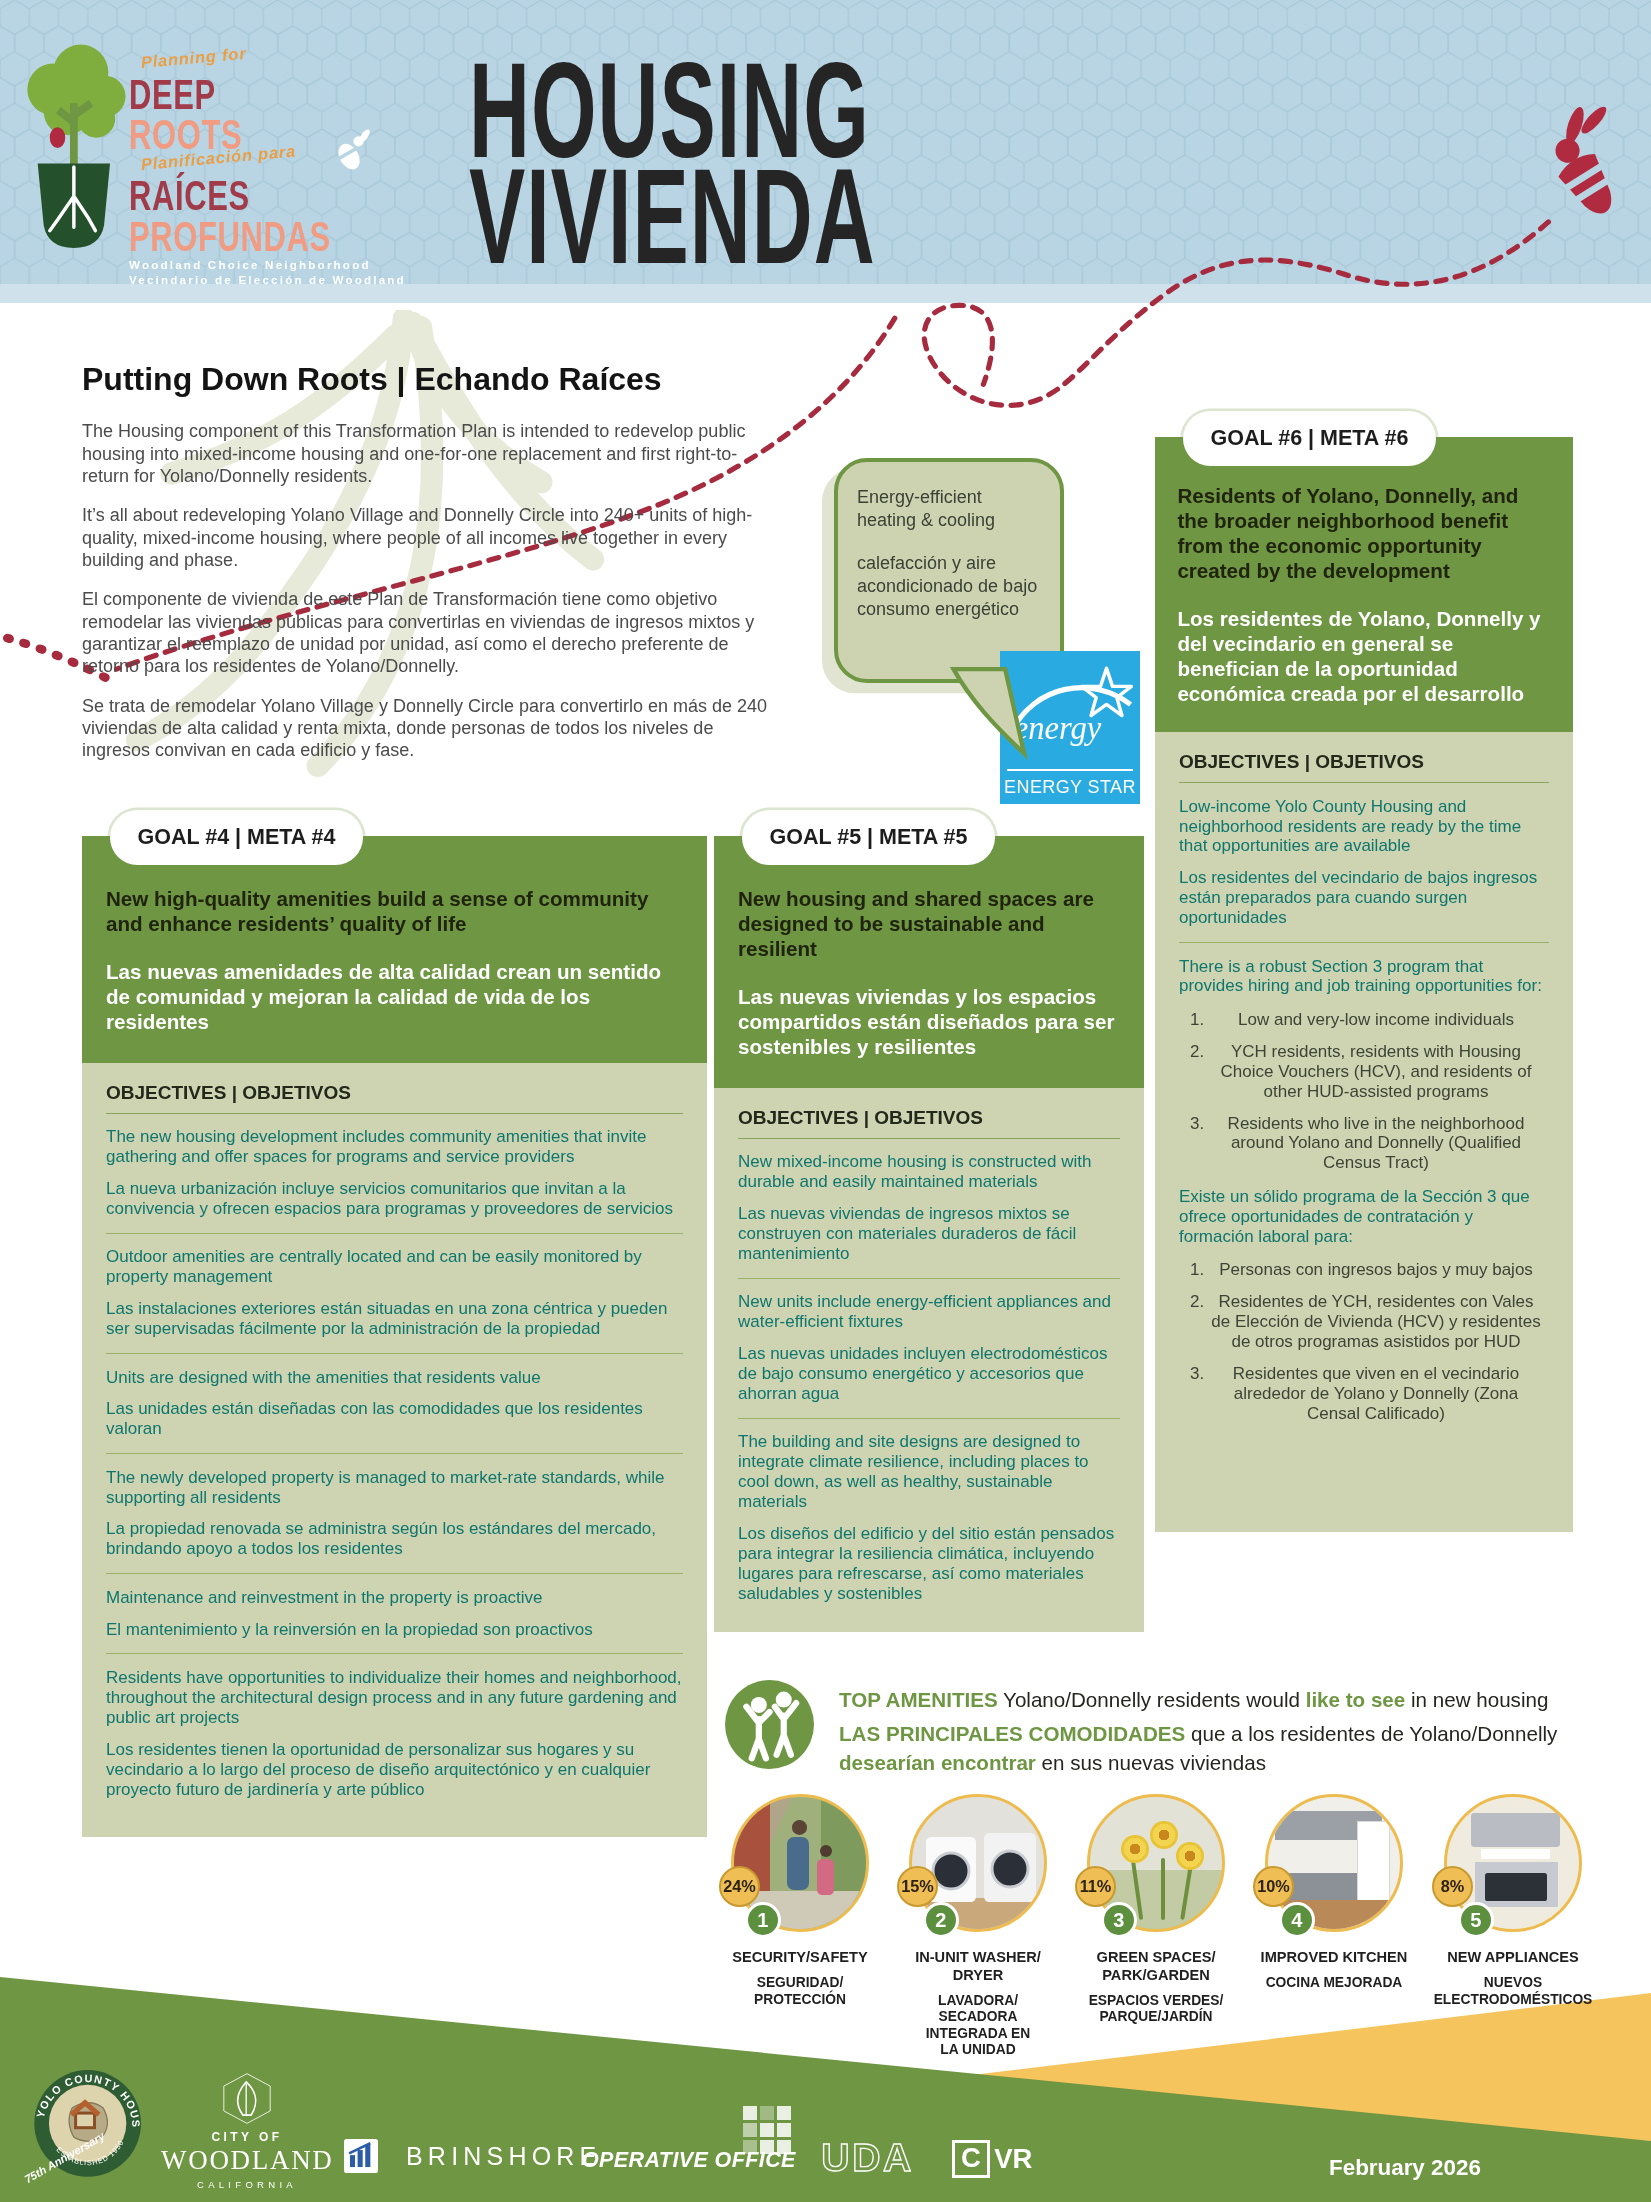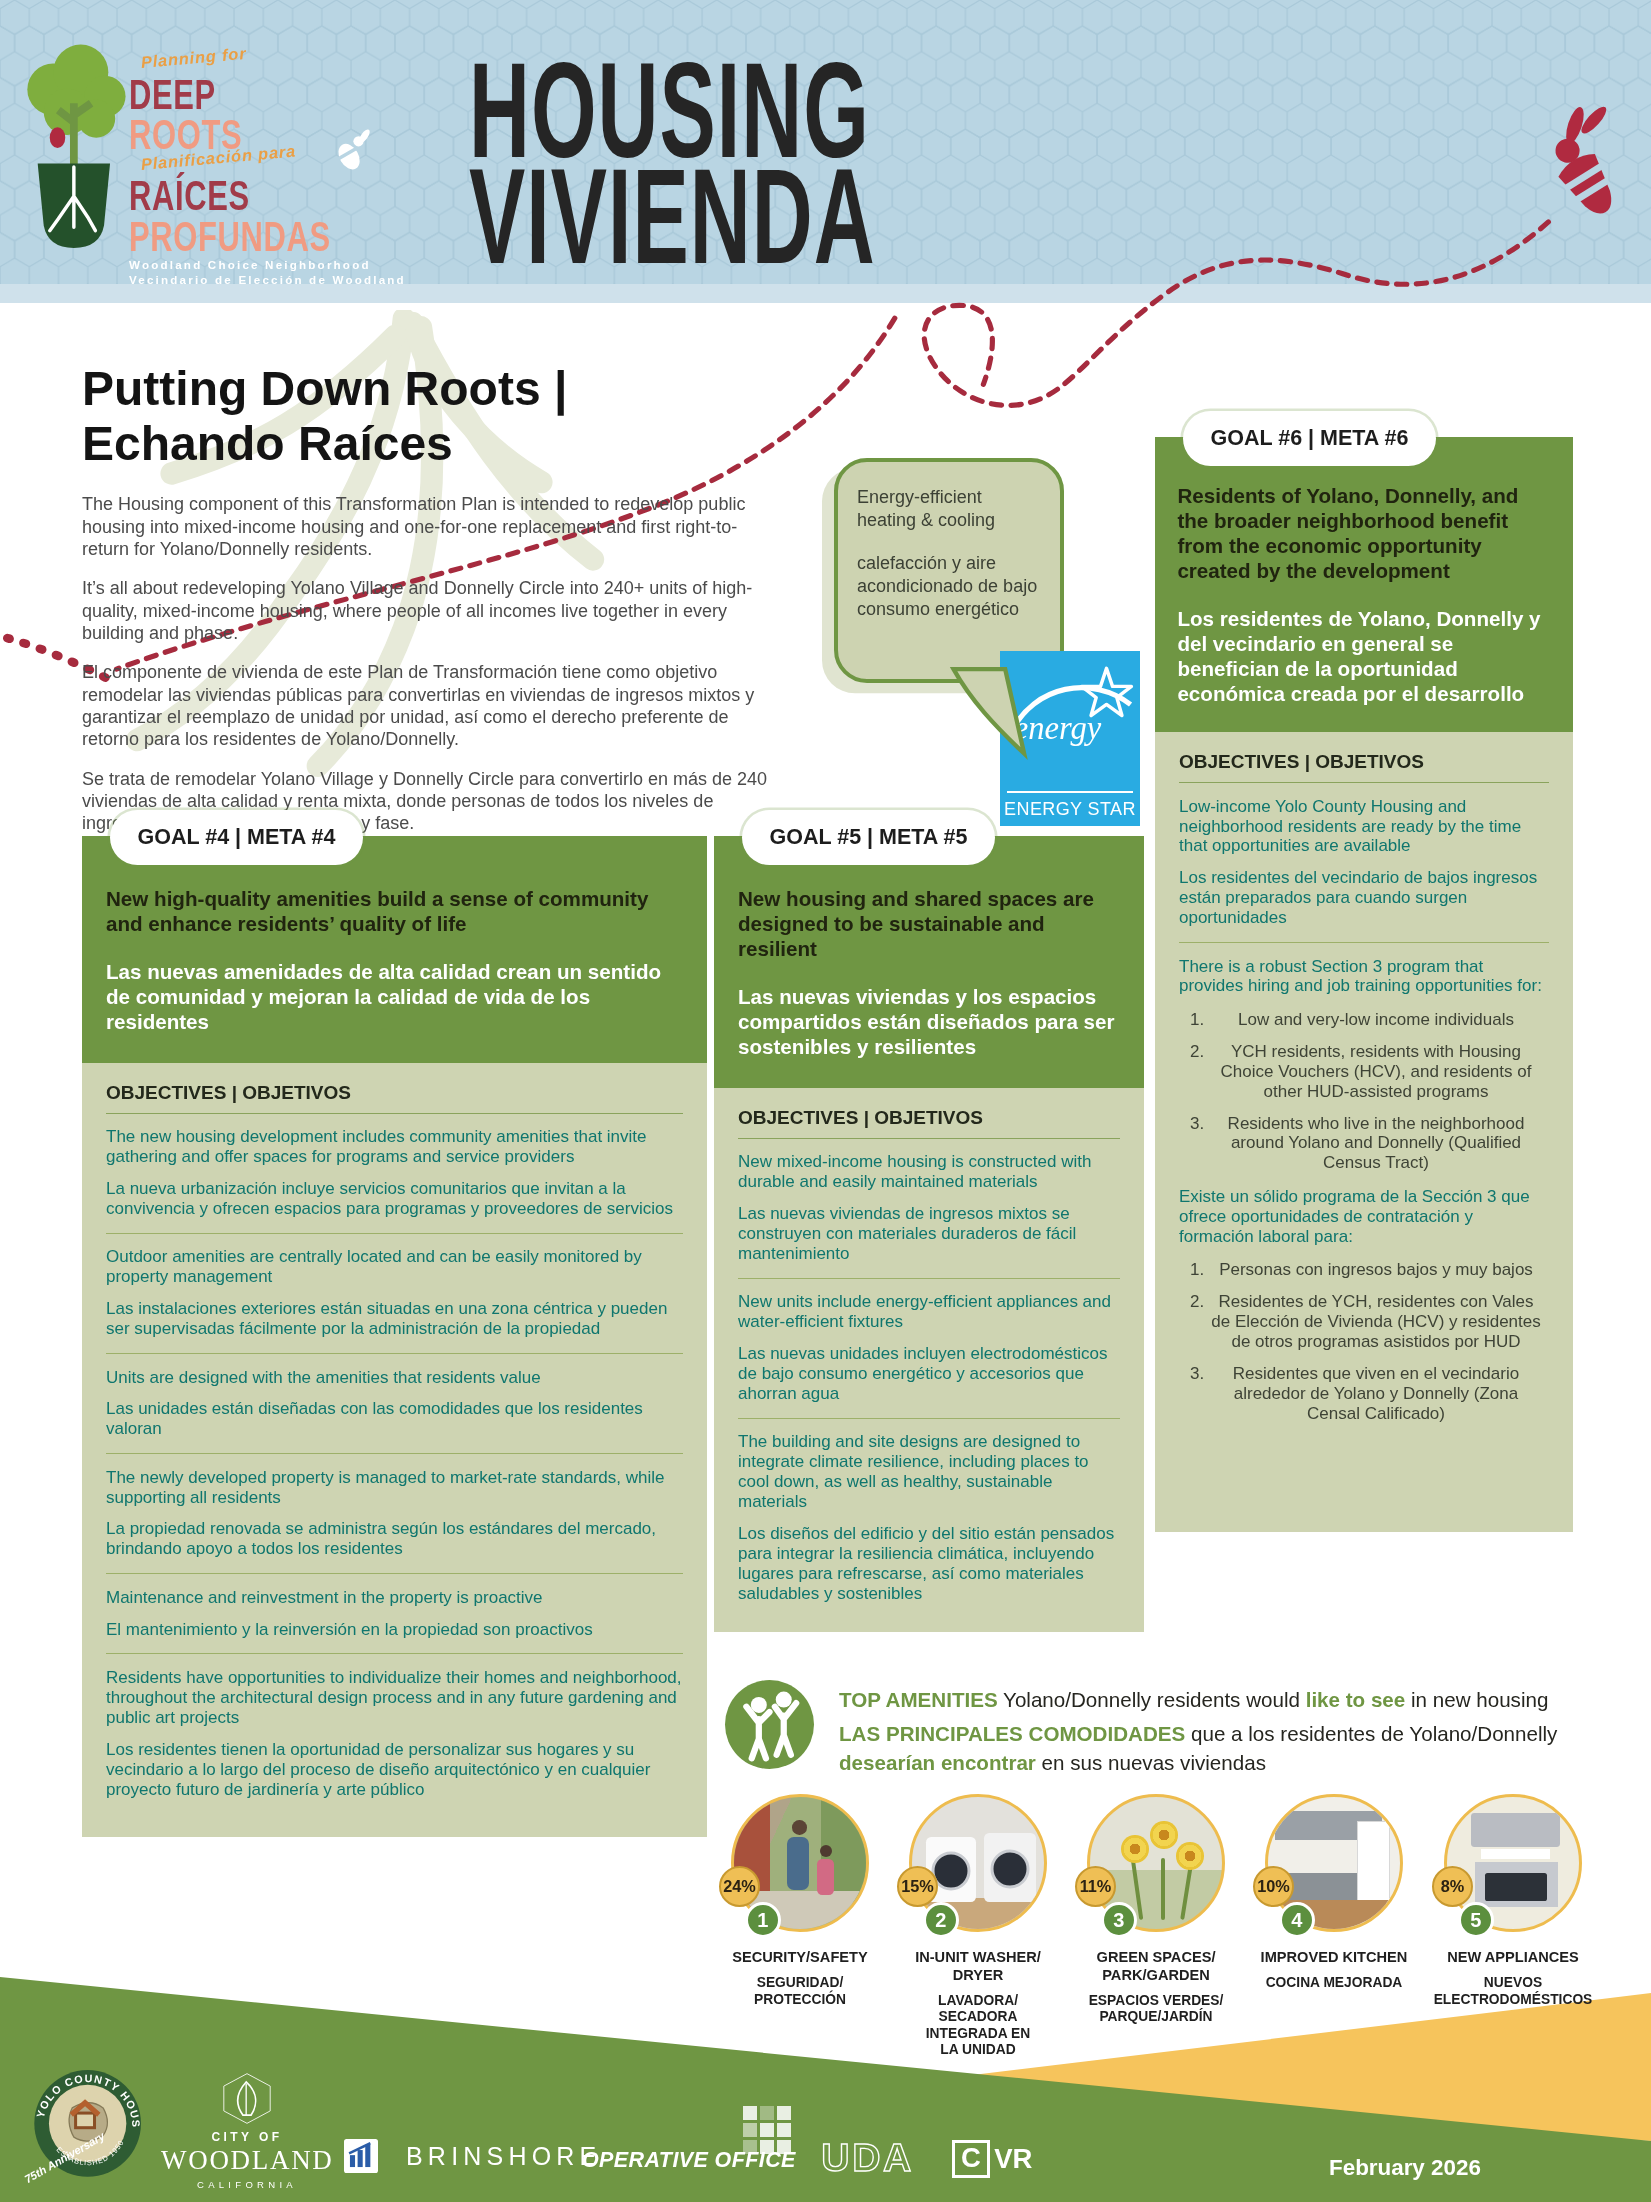"Putting Down Roots | Echando" .intro h2 { font-size: 48px -> 32px }
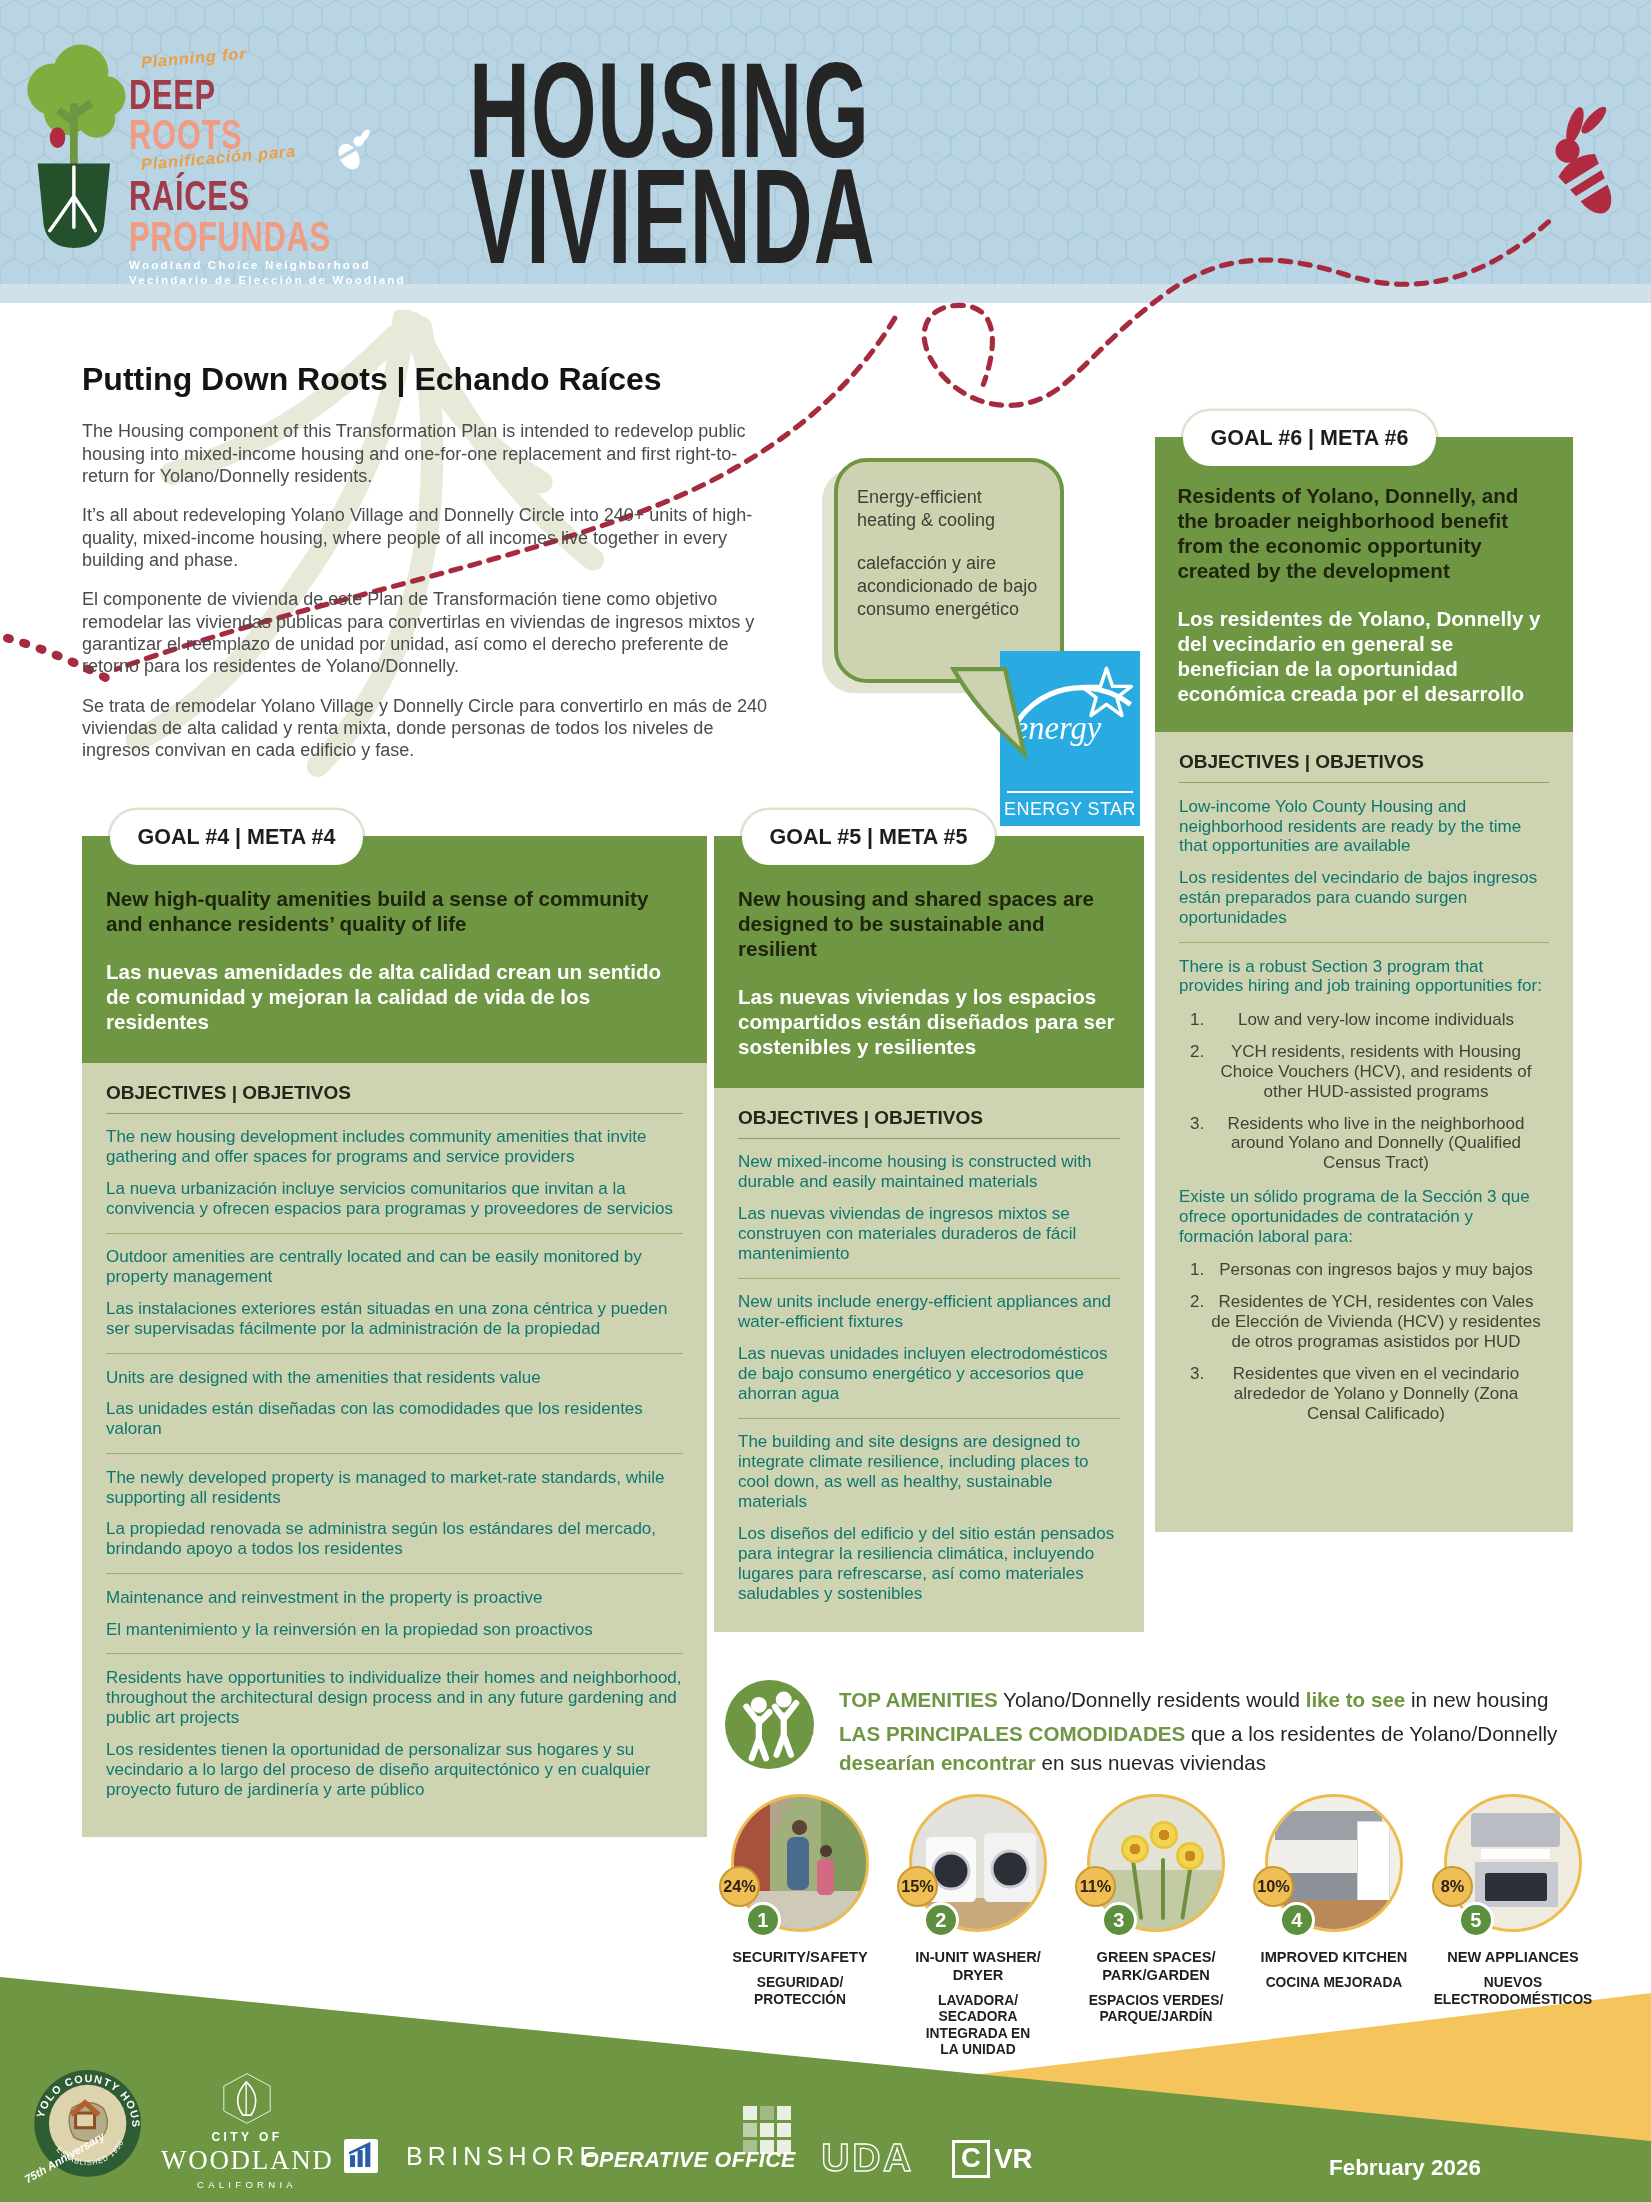"energy" .estar { height: 175px -> 153px }
